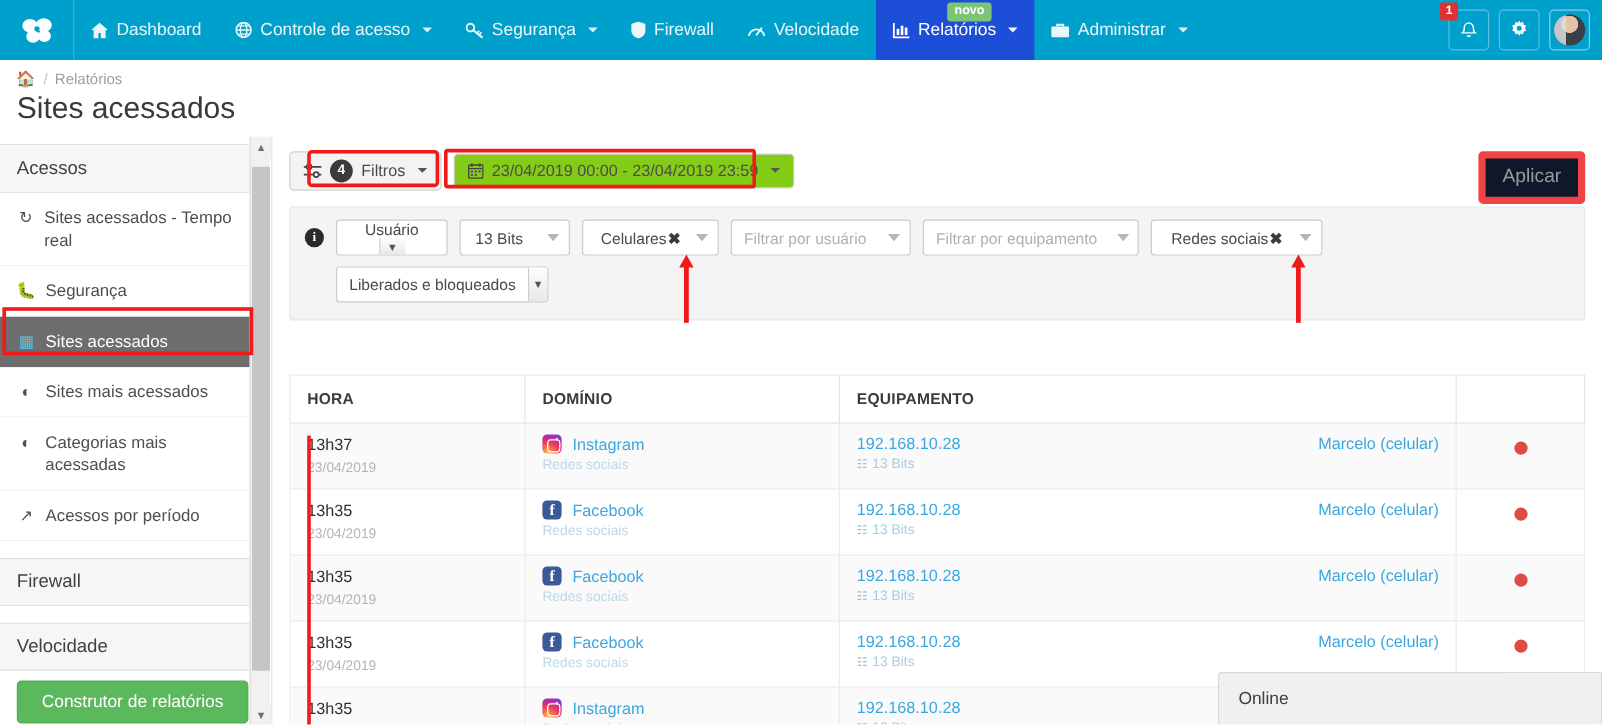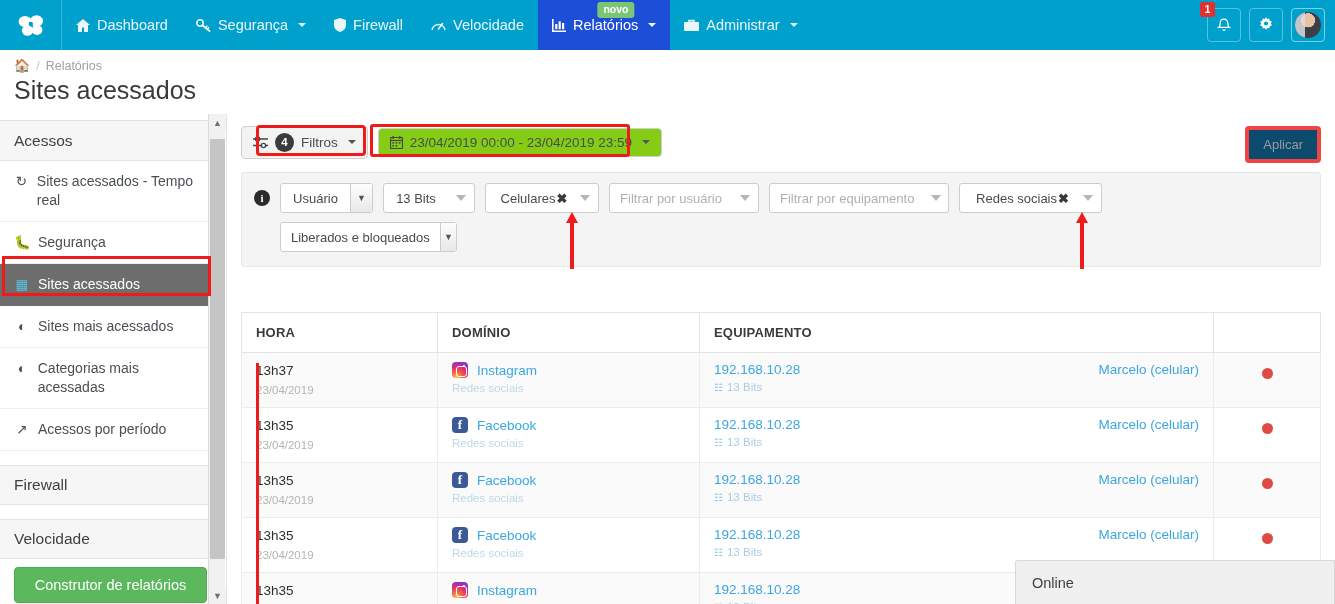"Controle de acesso" div.nav-item { html: none -> <div> <svg> <circle></circle> <ellipse></ellipse> <path></path> </svg> <span>Controle de acesso</span> <i></i> </div> }
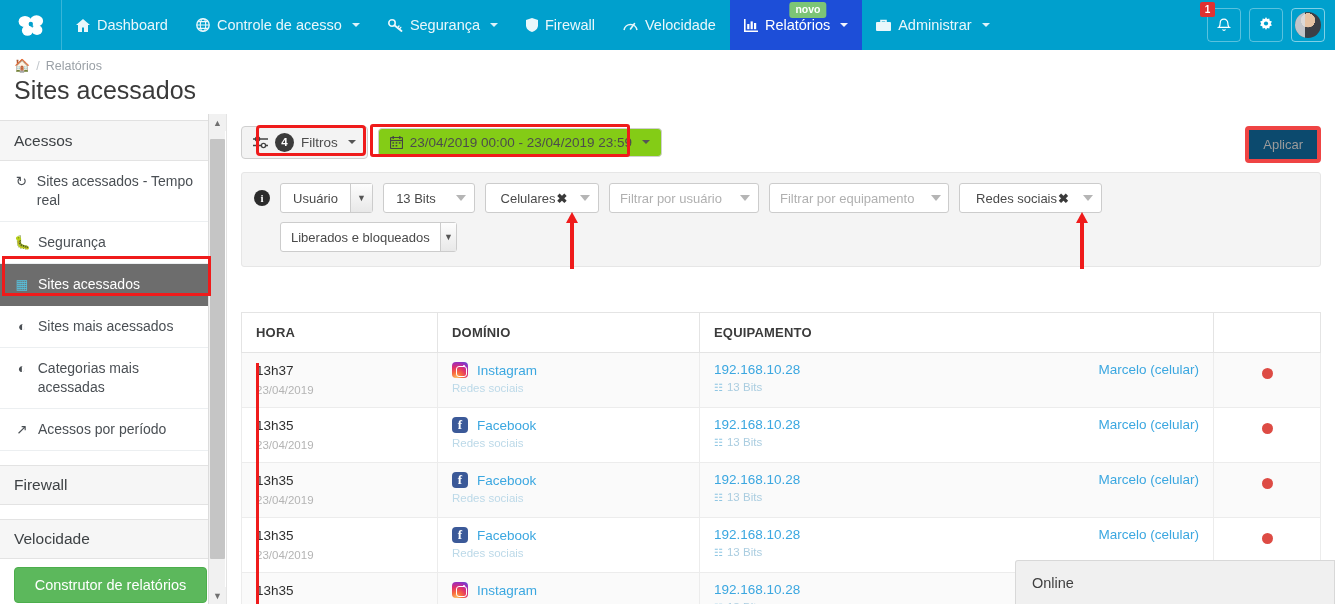"Aplicar" .btn-apply { background: #0c4a6e -> #0f172a; border: 4px solid #ef4444 -> 6px solid #ef4444; font-size: 13px -> 16px }
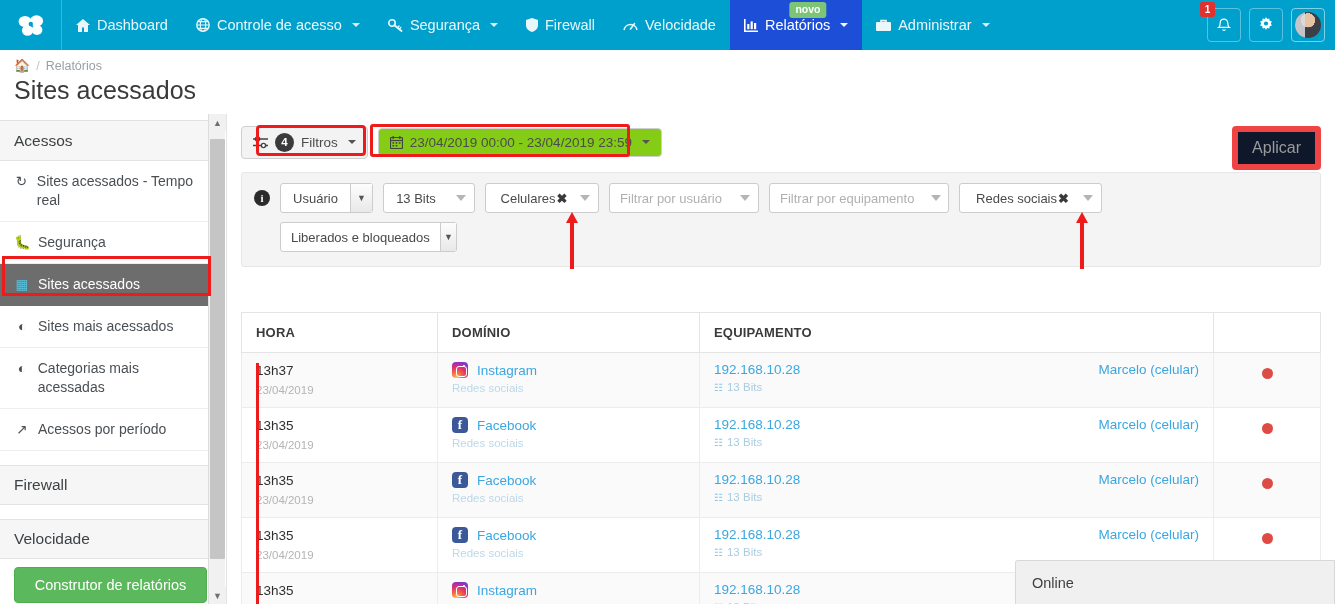"Usuário" div.sel { flex-direction: none -> column }
